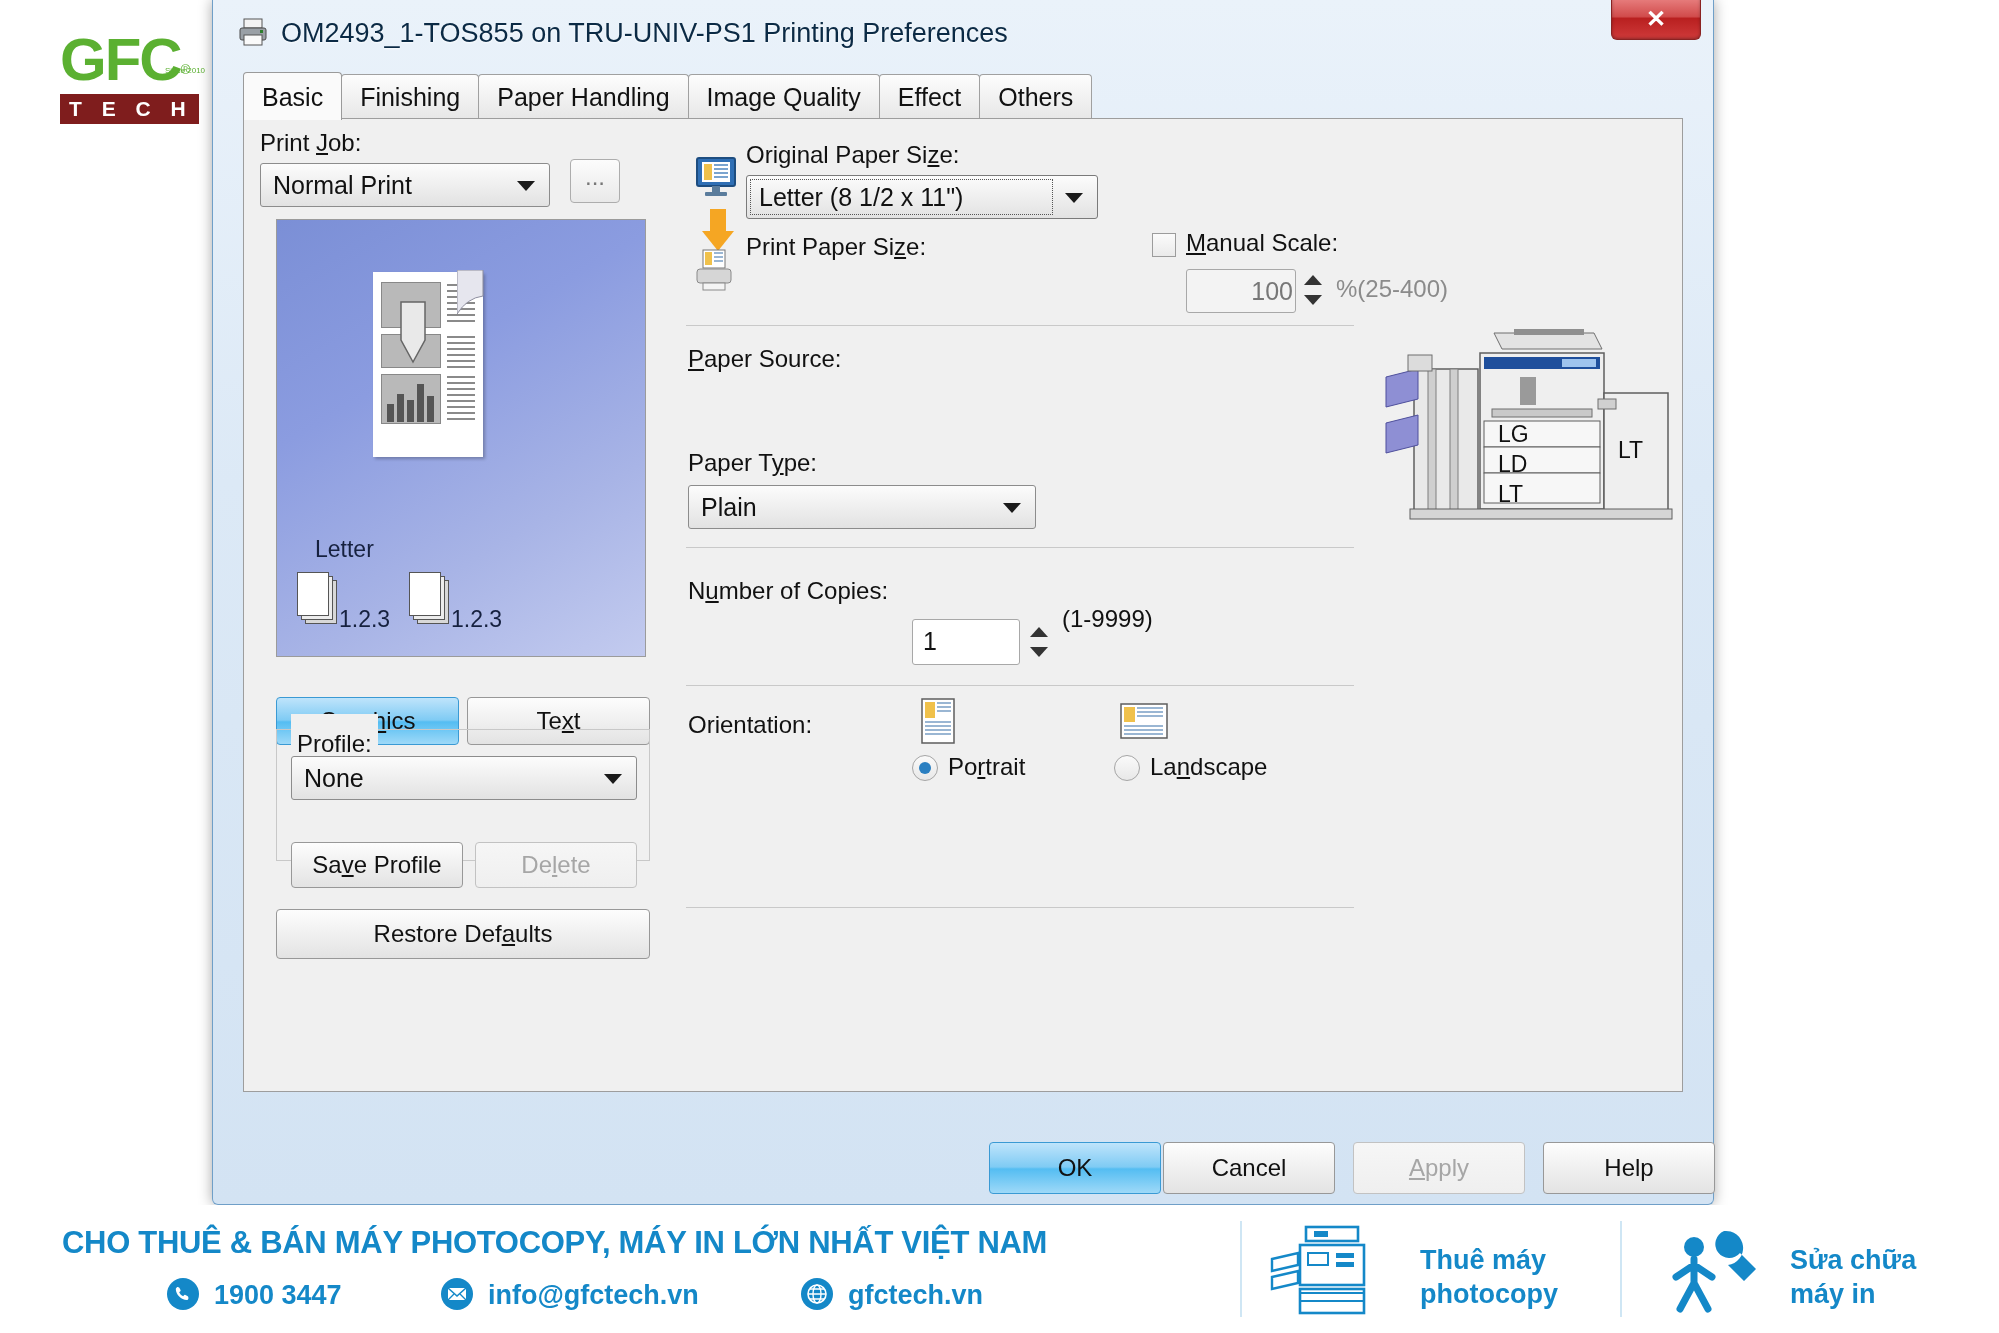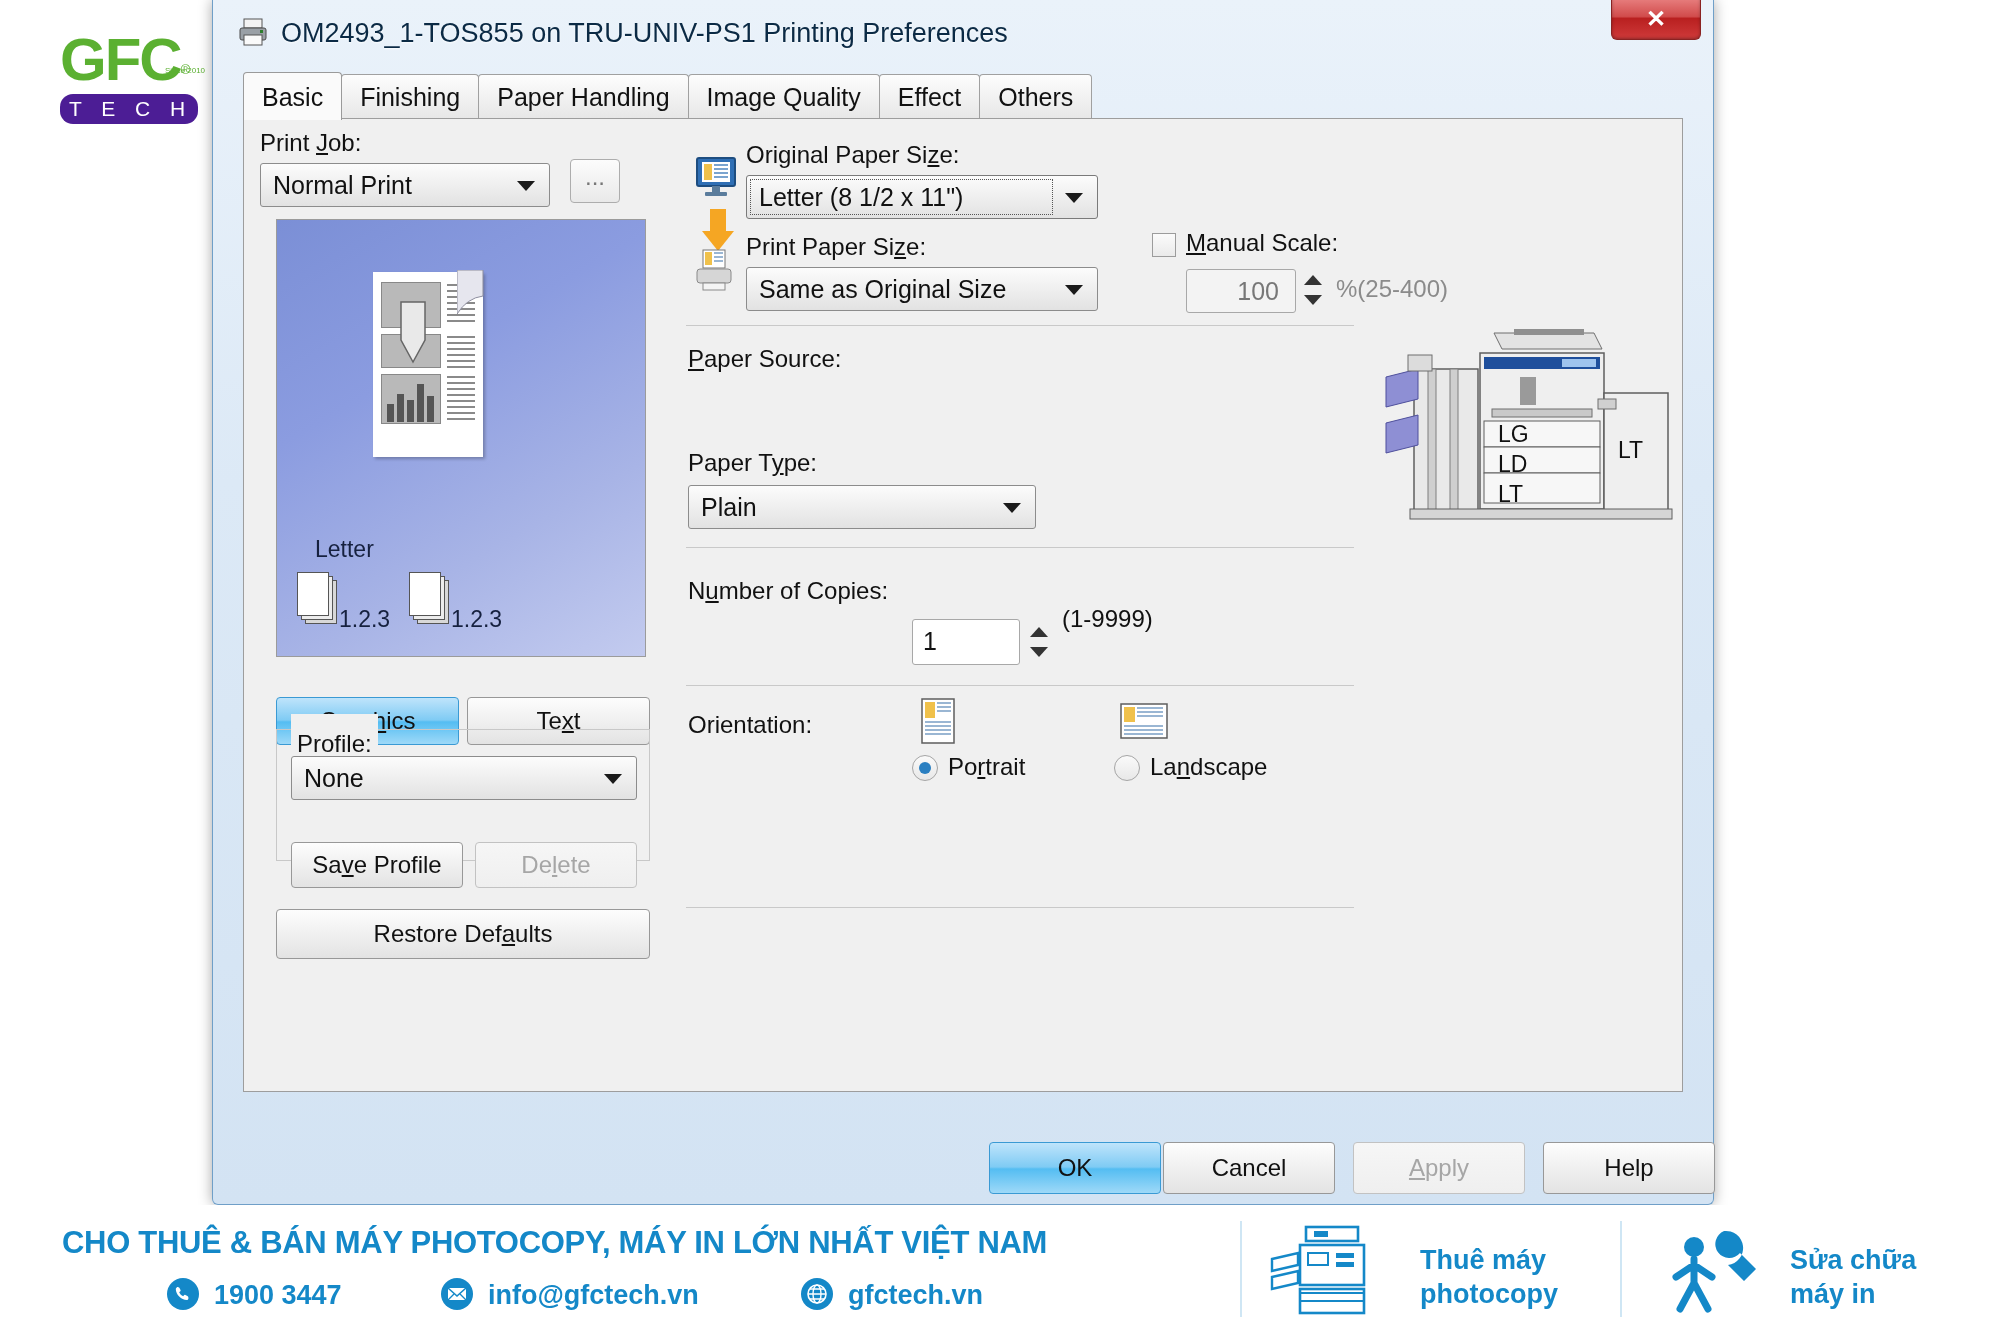"T E C H" .logo-tech { background: #4c1d95 -> #7f1d1d; border-radius: 13px -> none; font-weight: normal -> bold }
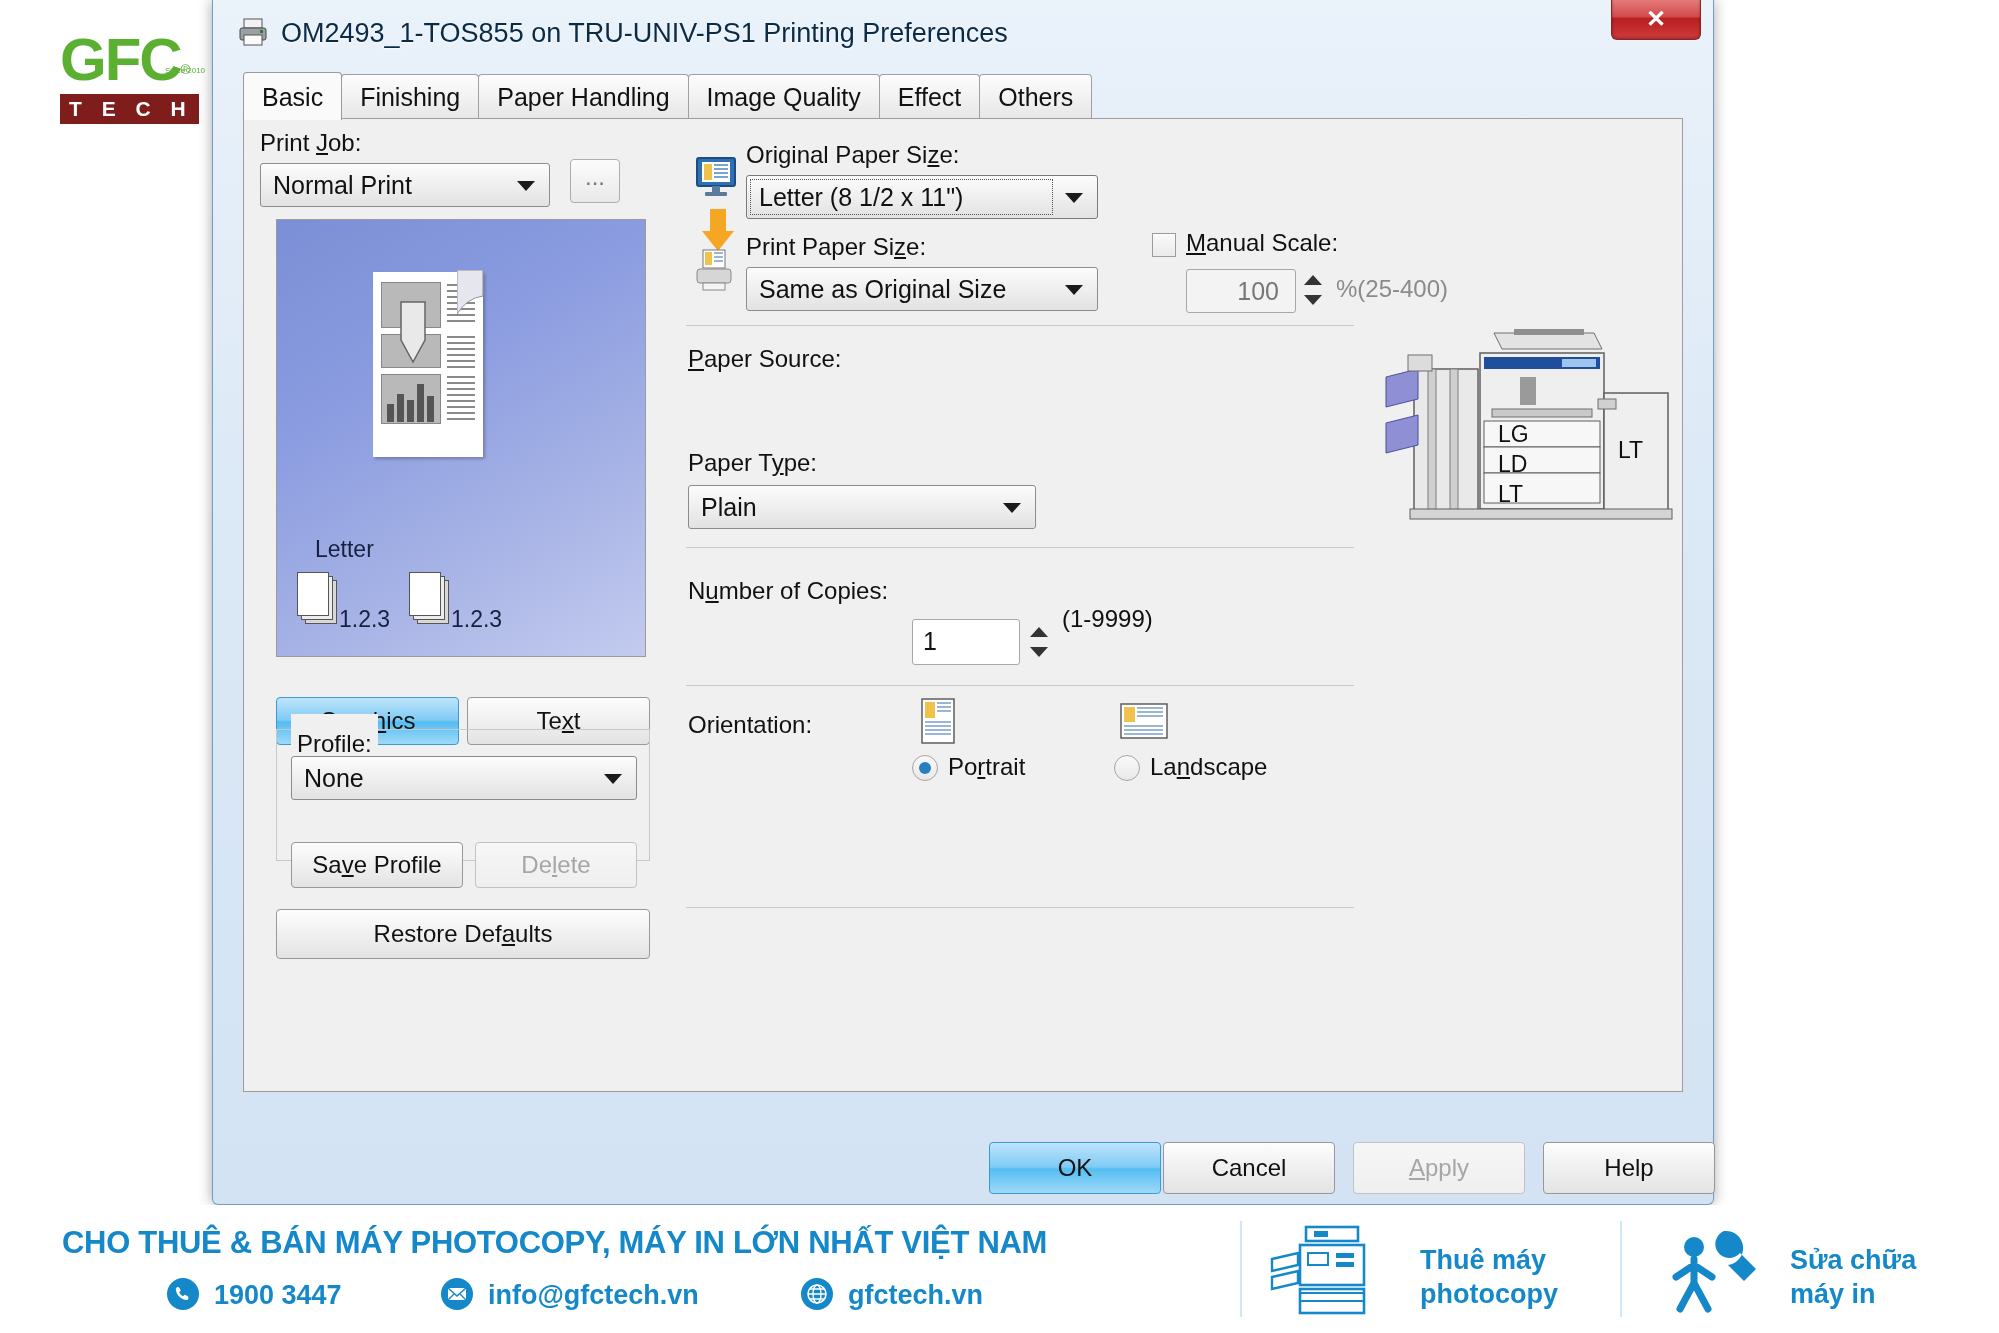"Same as Original Size" div.combo { html: <div> <span>Same as Original Size</span> <span></span> </div> -> none }
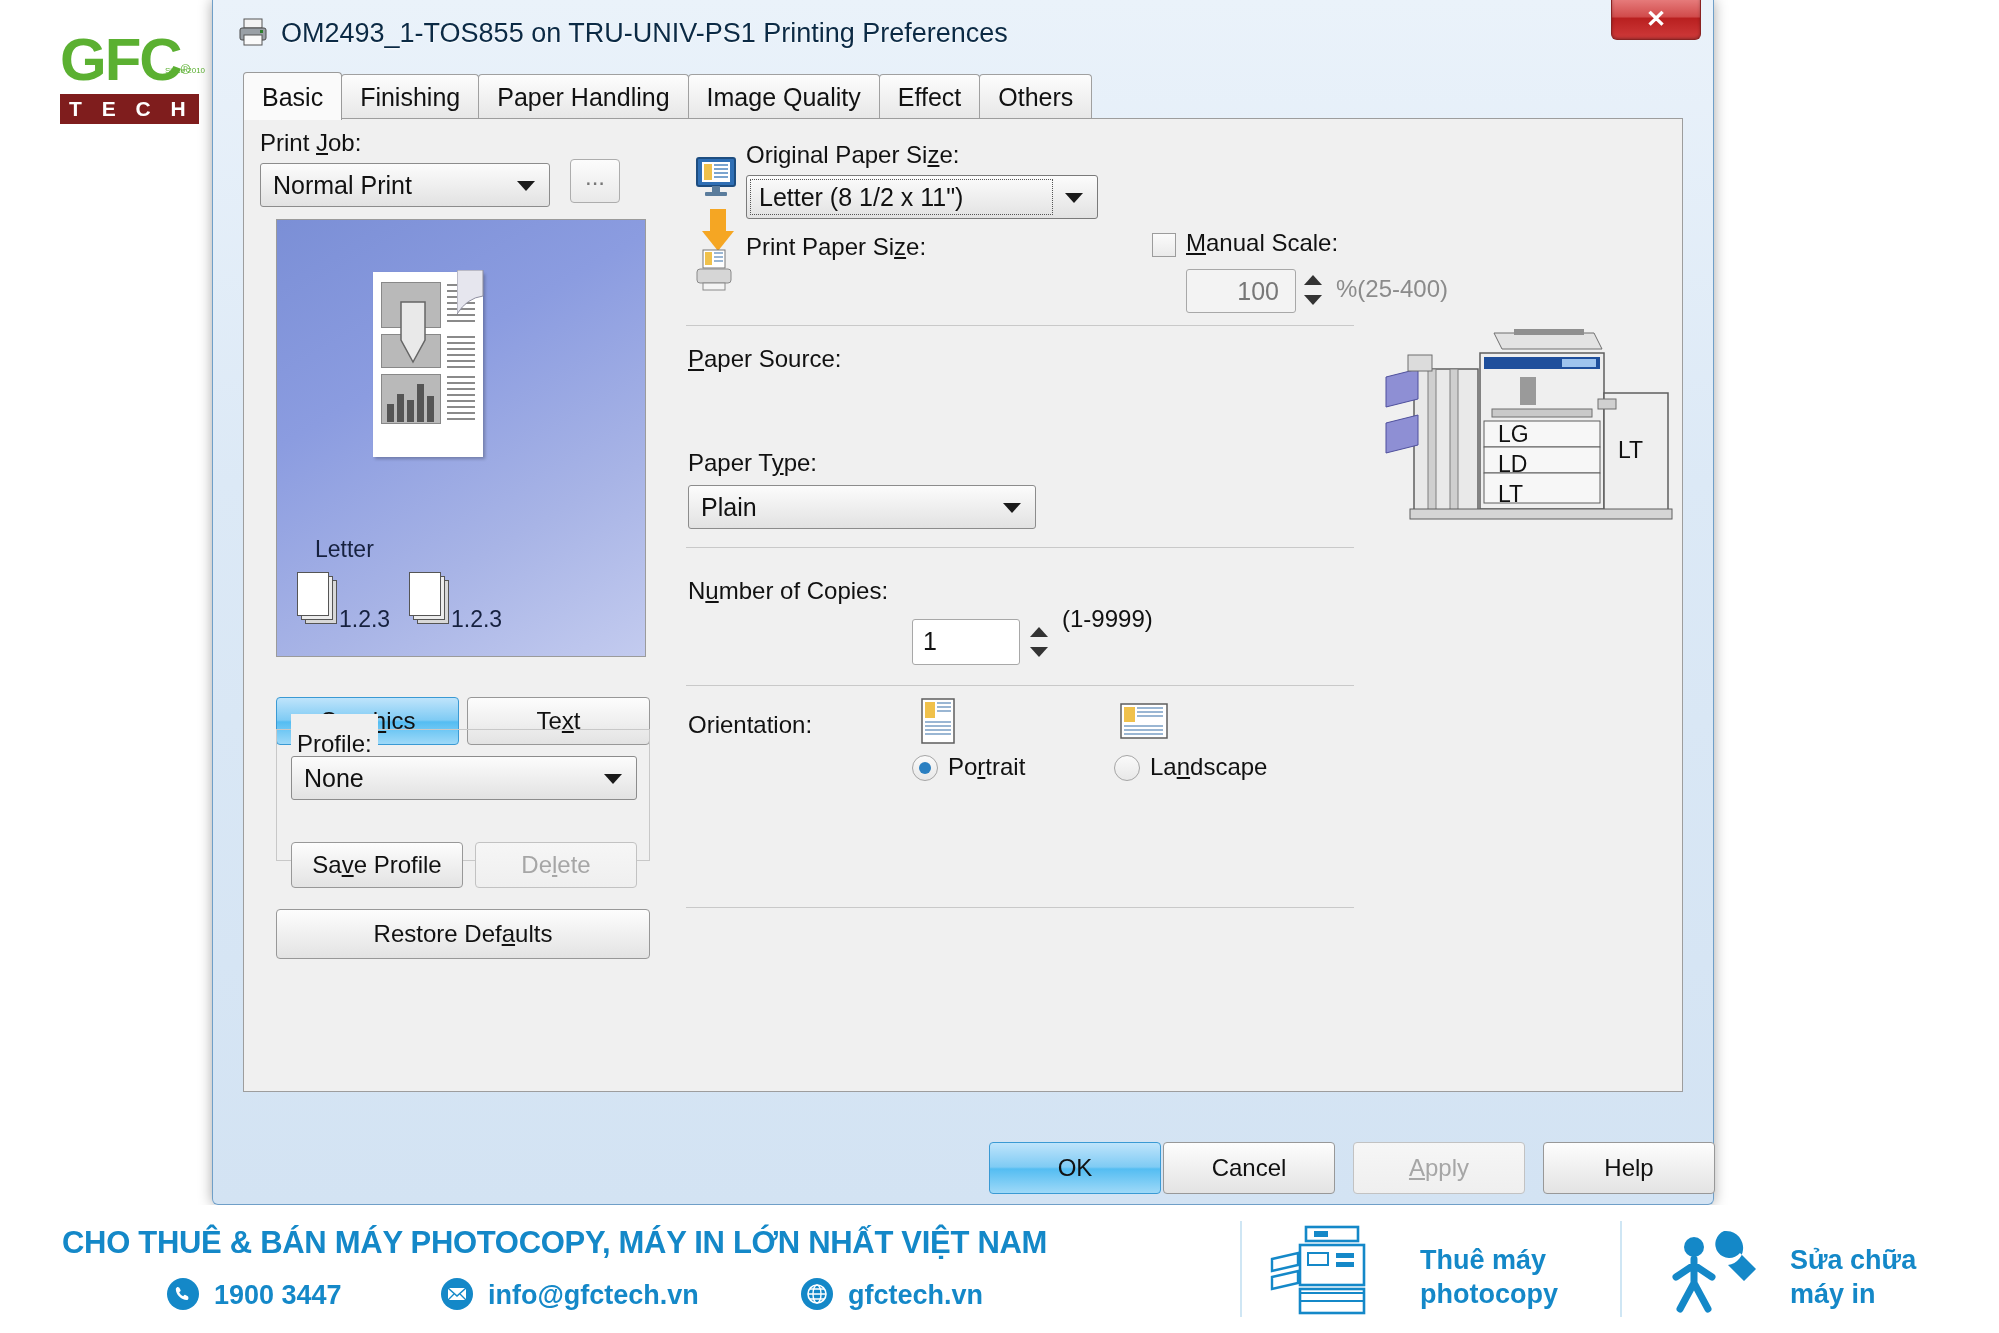"100" div.spinbox { padding-right: 16px -> 2px }
